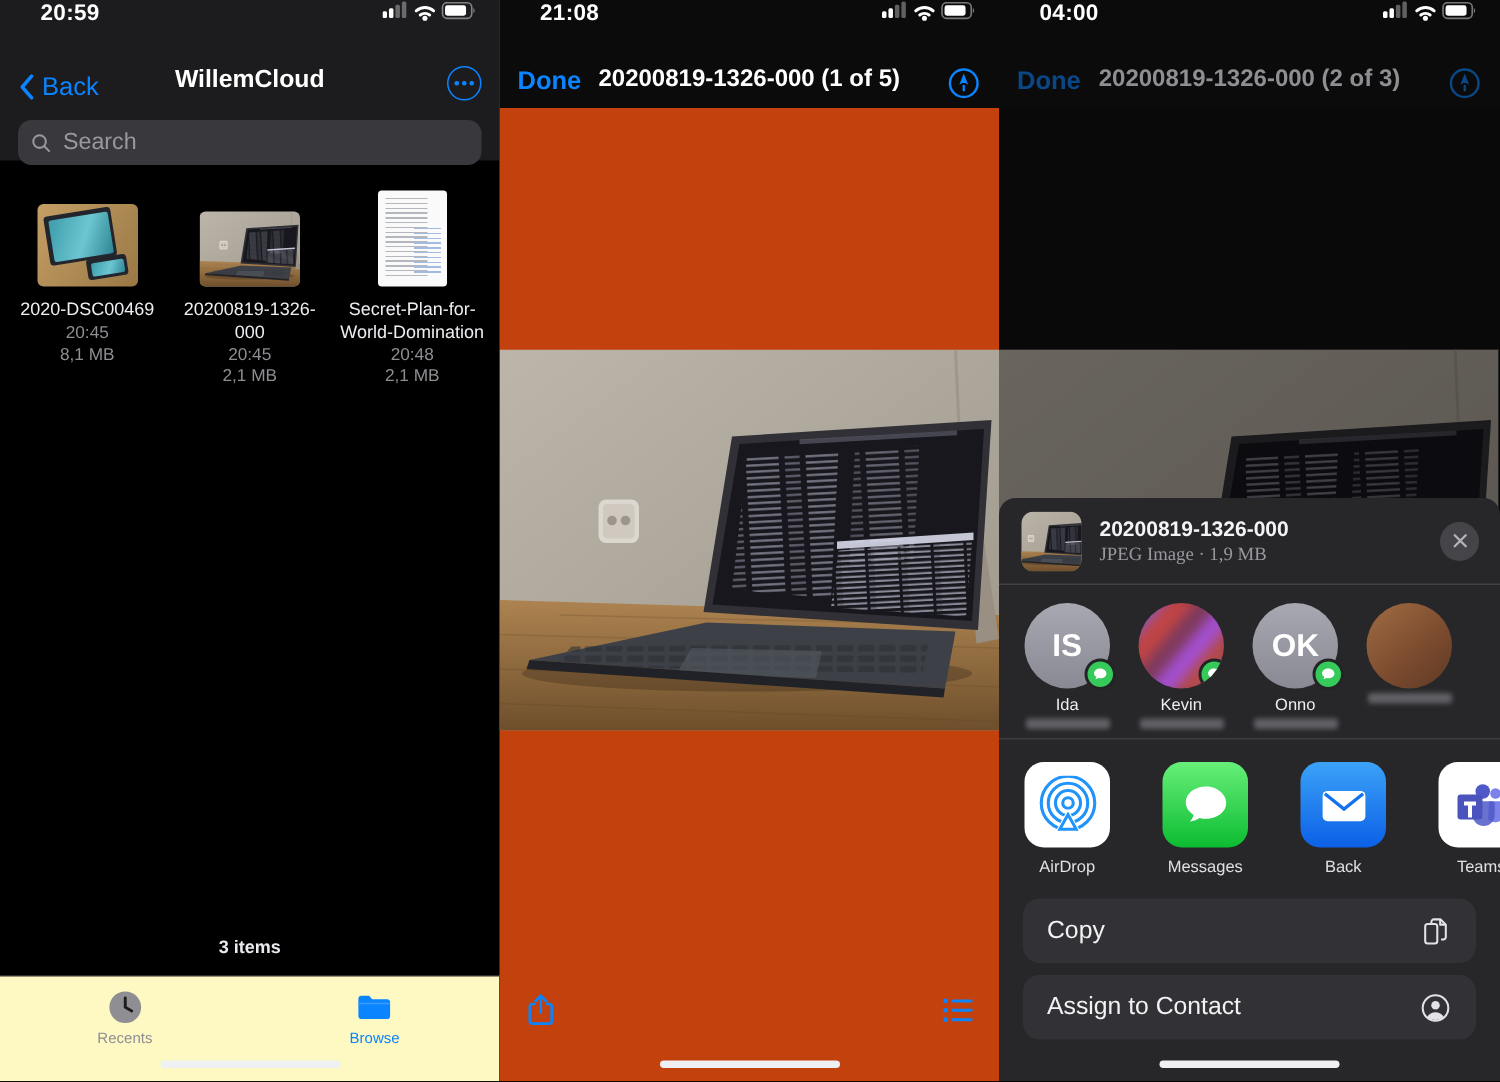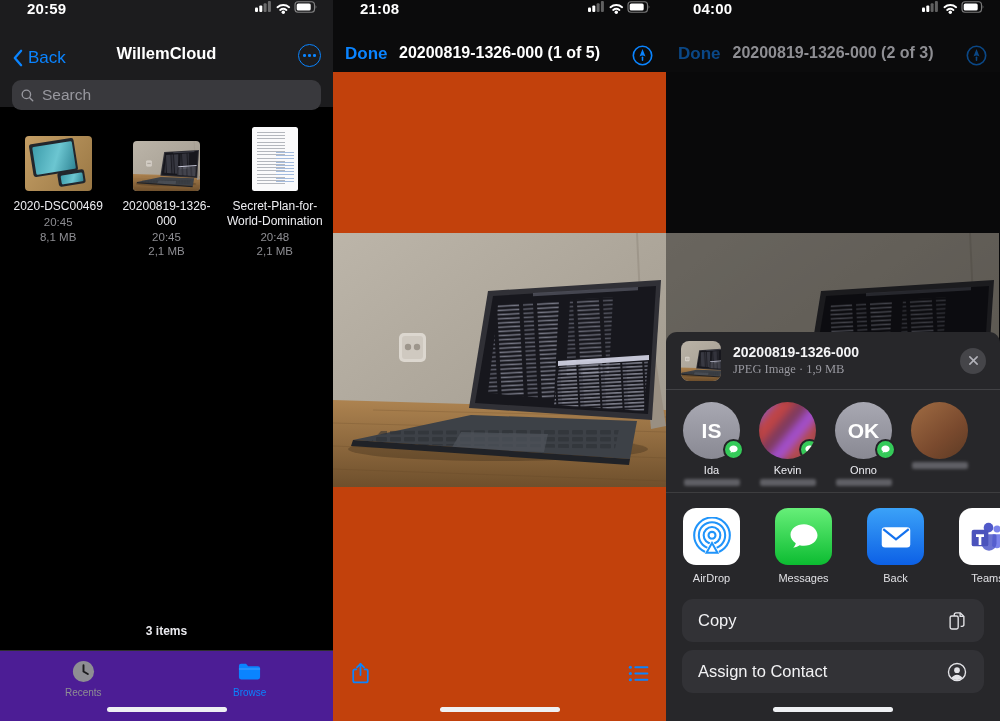"Recents" .tabbar { background: #4c1d95 -> #fef9c3 }
